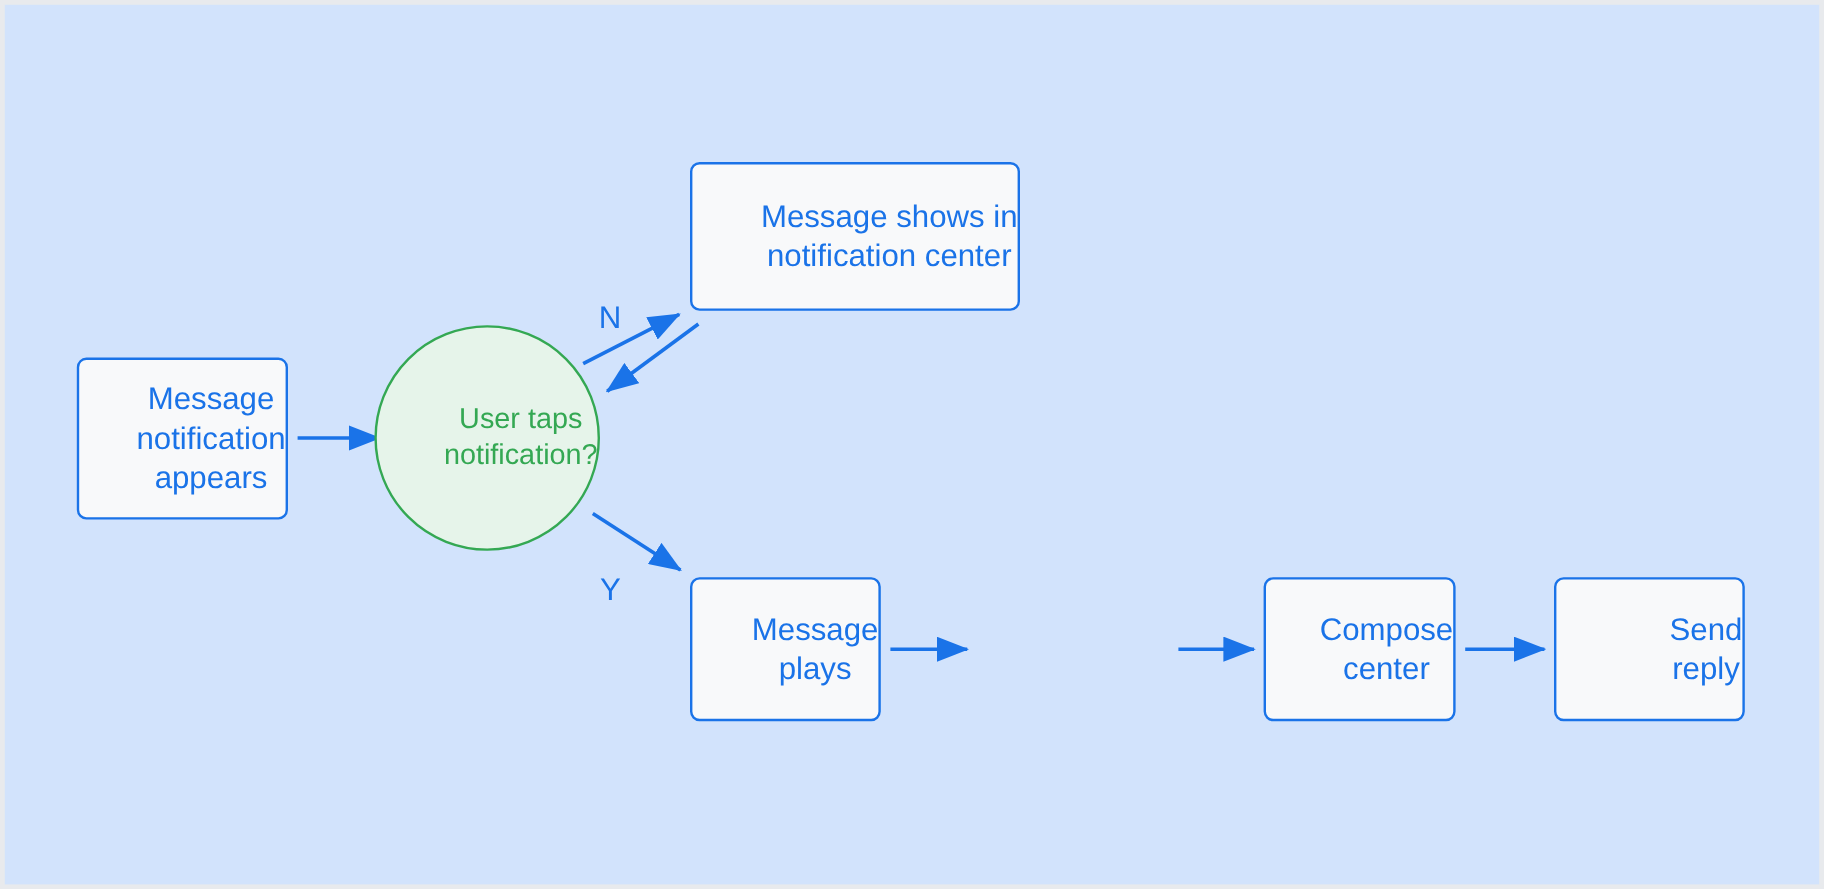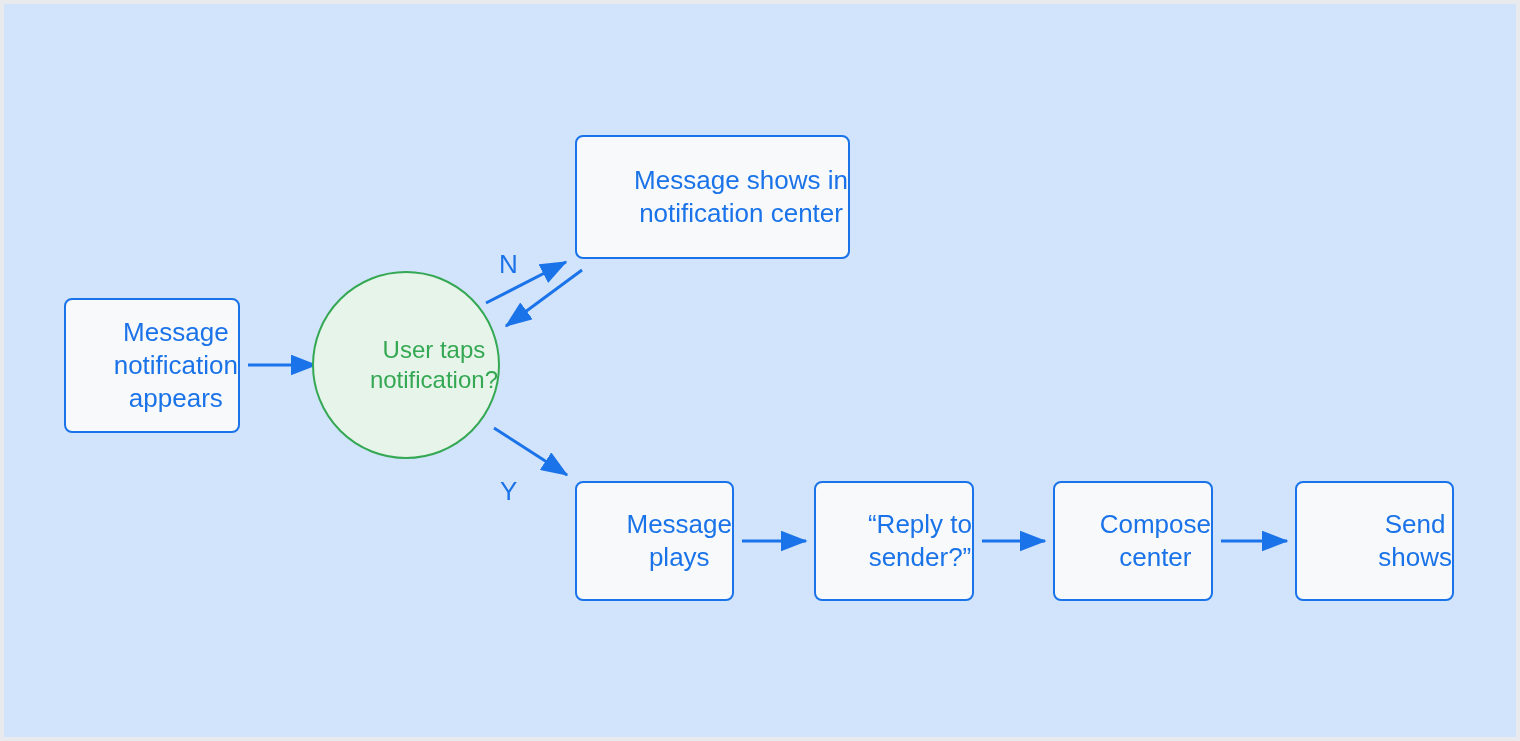"“Reply to" div.node { html: <div> <span>“Reply to sender?”</span> </div> -> none }
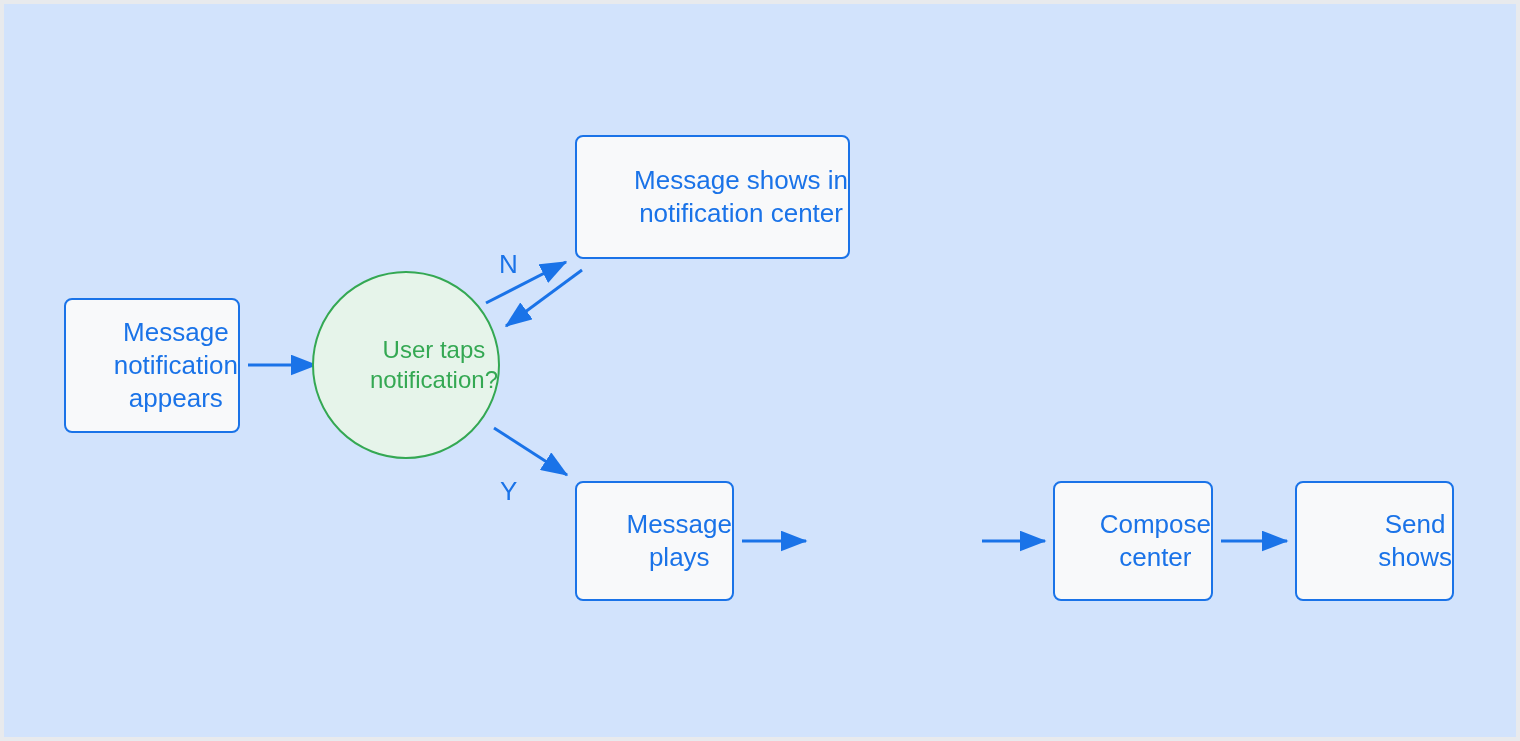"Send" span { text: shows -> reply }
